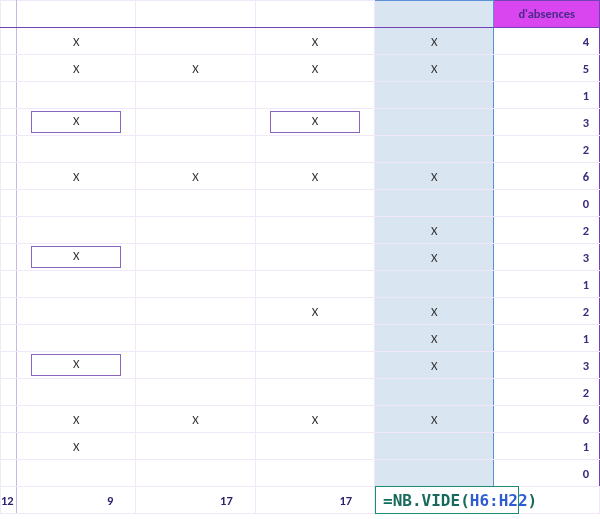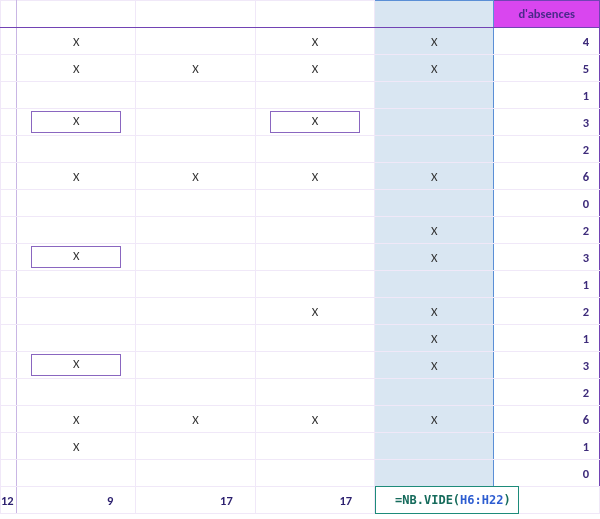"=NB.VIDE(H6:H22)" .formula-wrap { font-size: 12px -> 16px; padding-left: 20px -> 8px }
